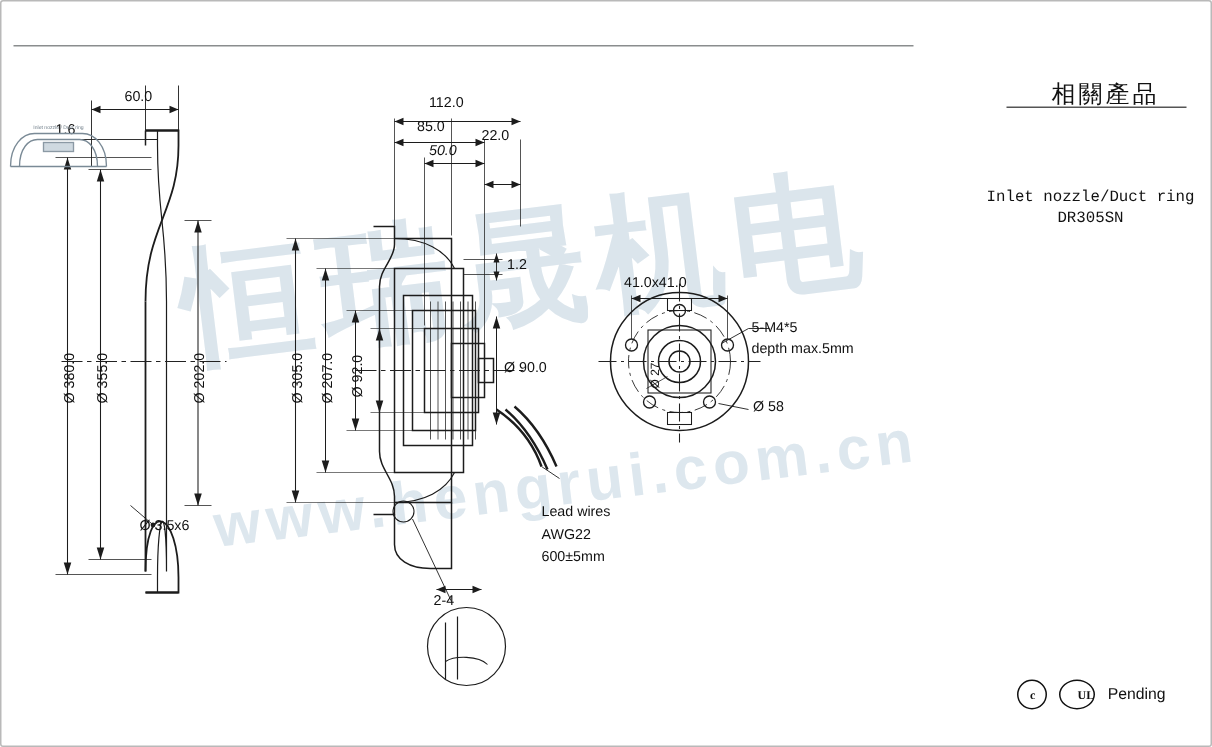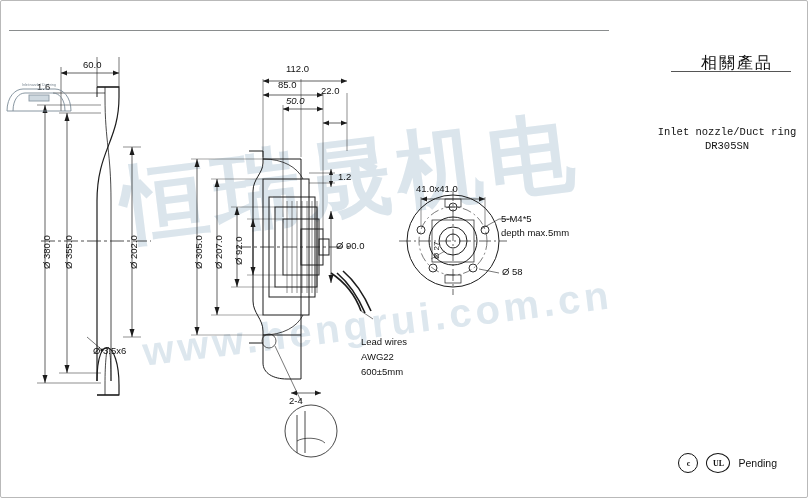"UL" .cert-ul { justify-content: center -> flex-end }
